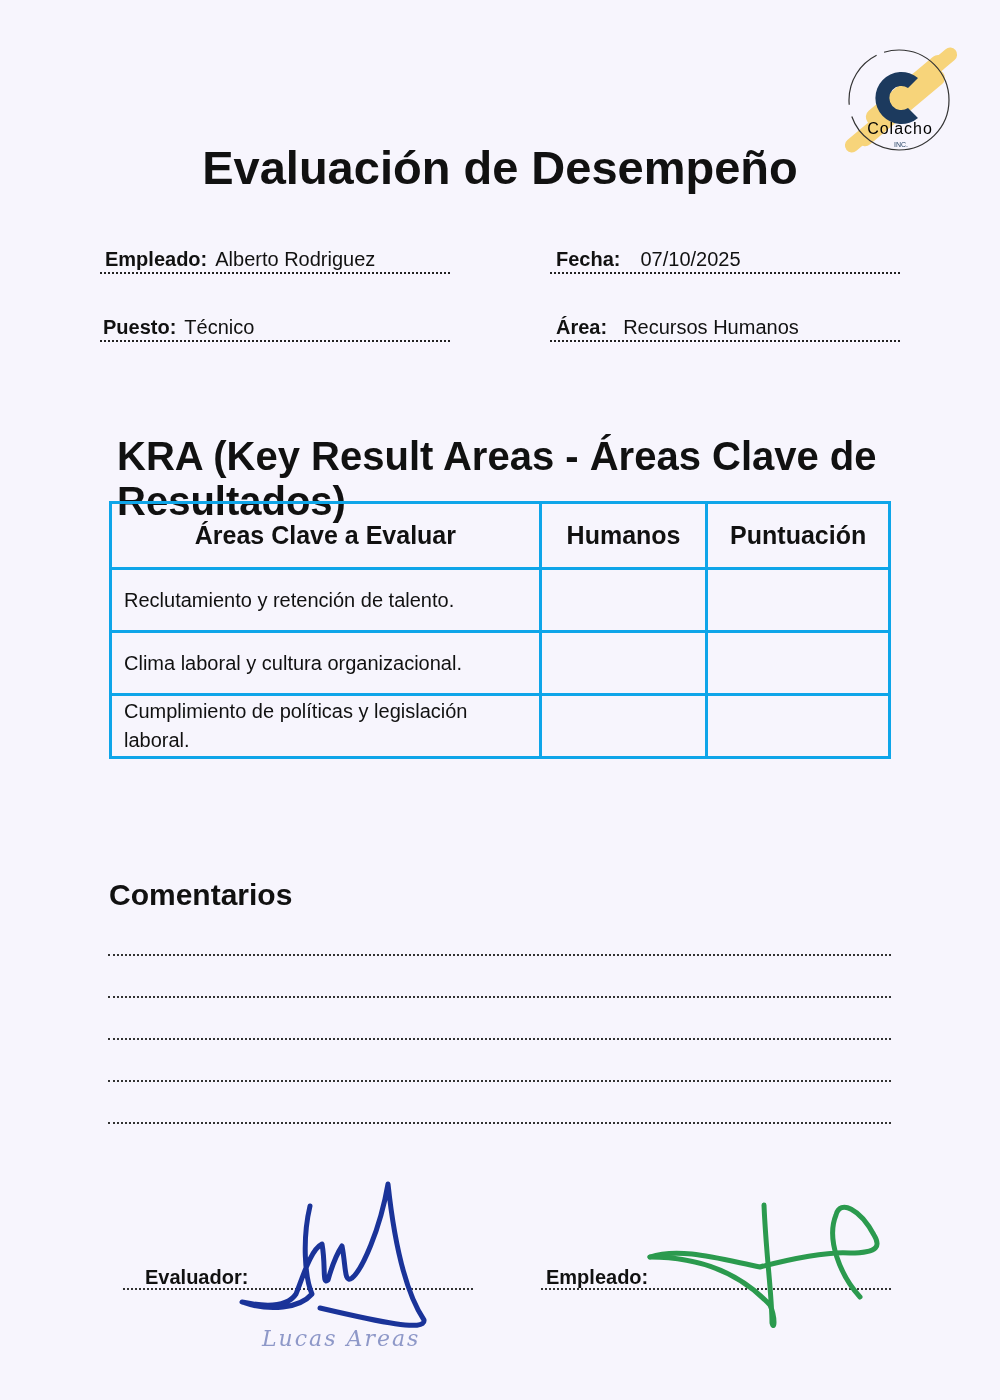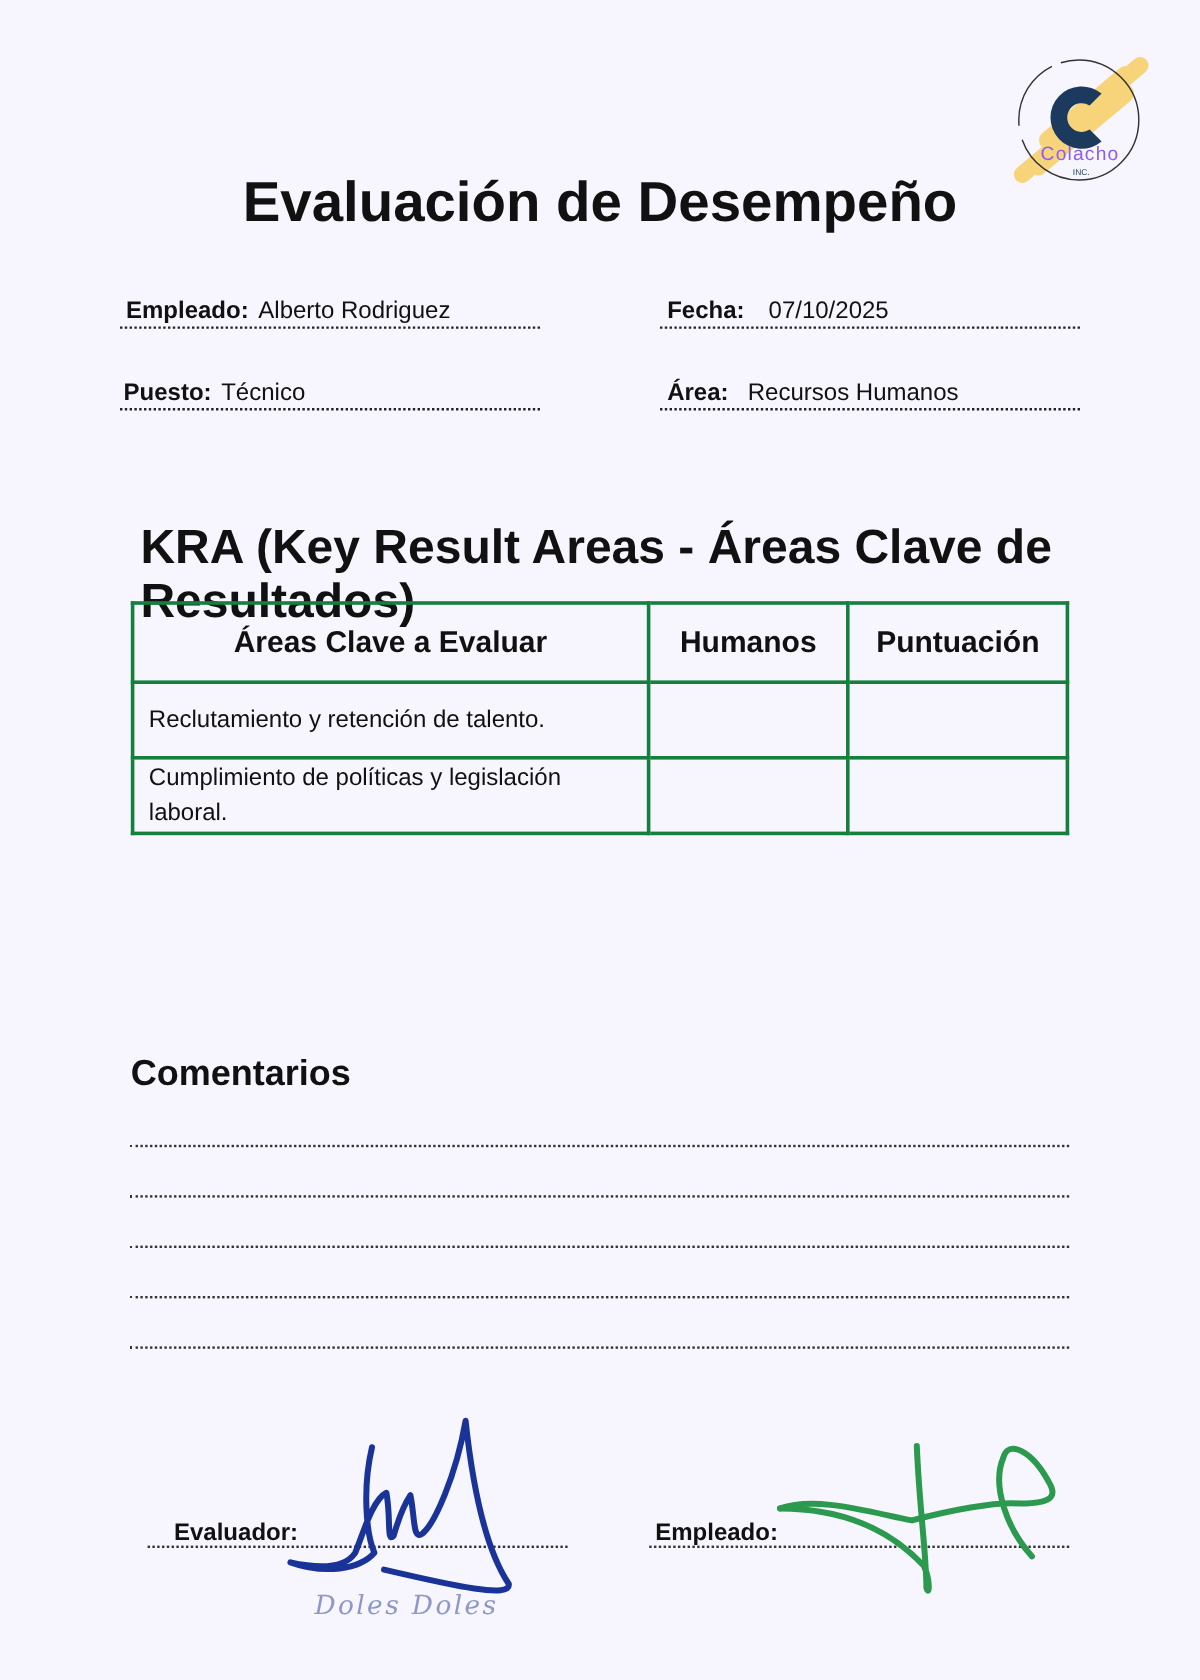"Colacho" div.abs { color: #8b5cf6 -> #000000 }
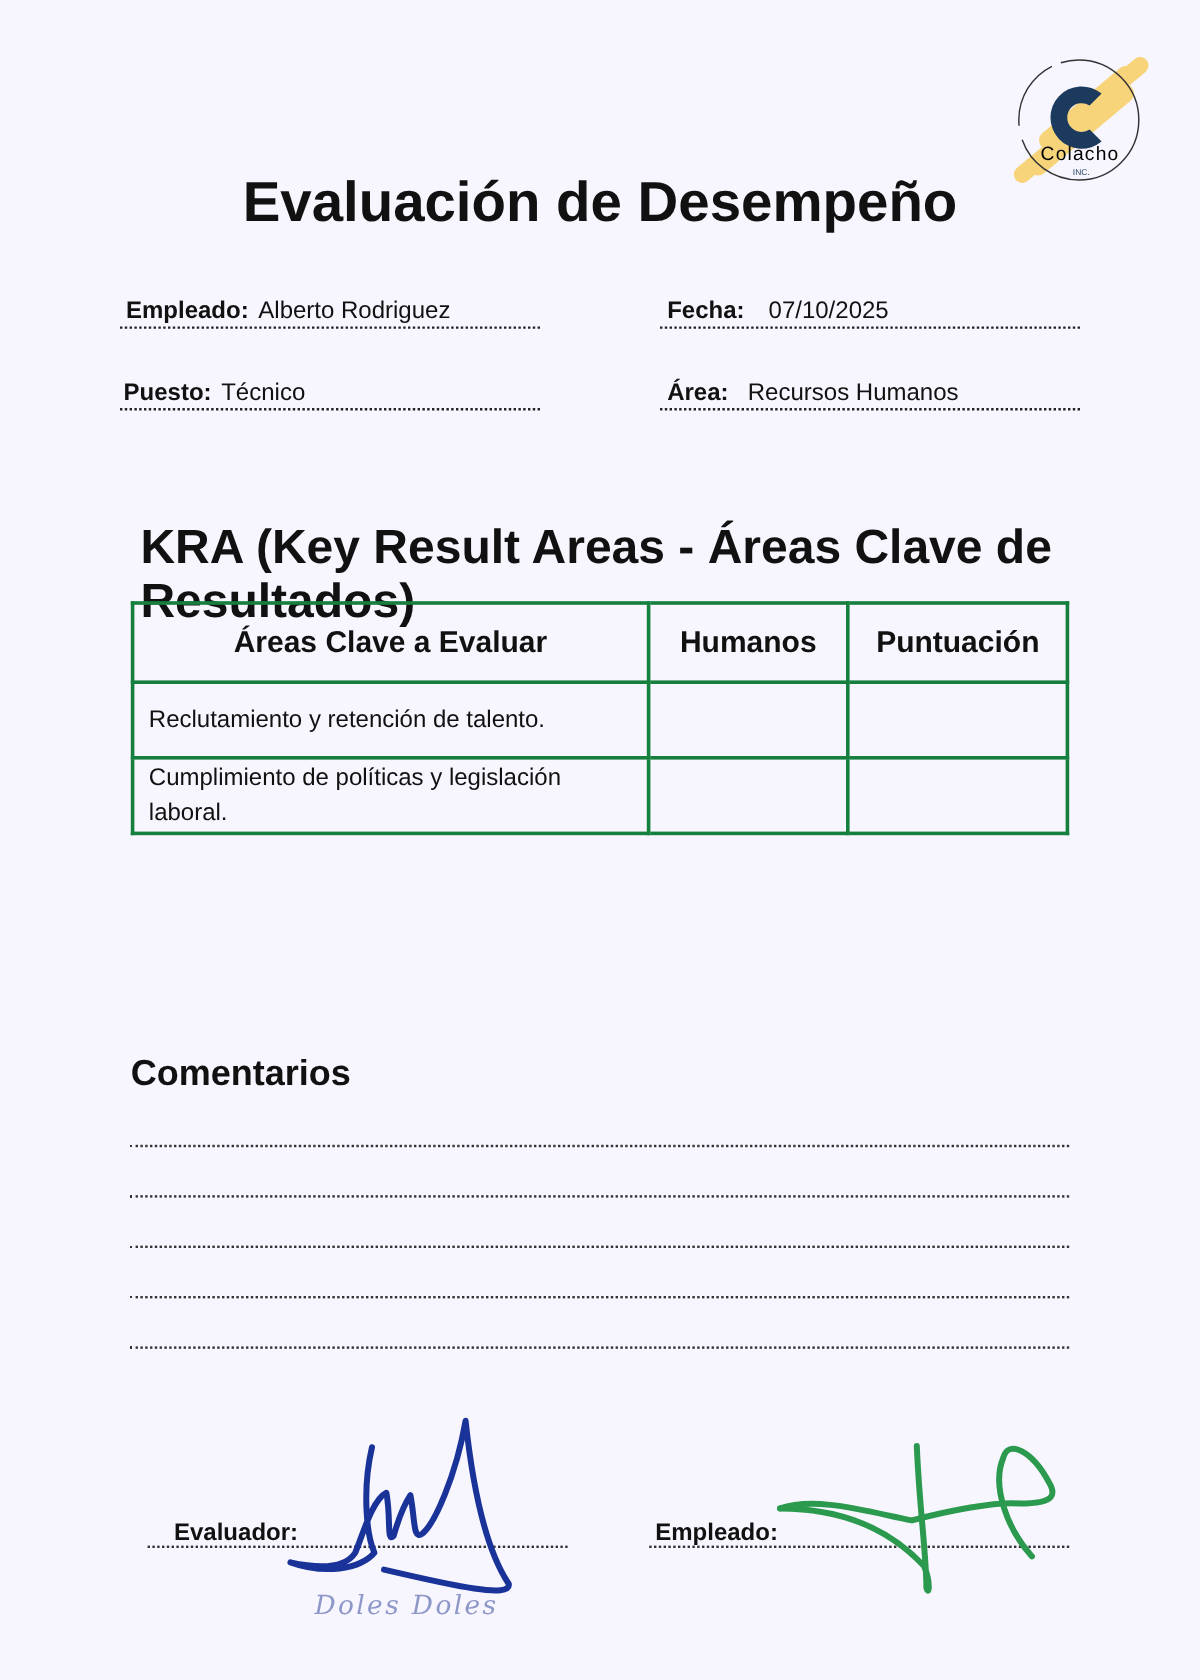"Áreas Clave a Evaluar" table.kra th, table.kra td { border: 3px solid #15803d -> 3px solid #0ea5e9 }
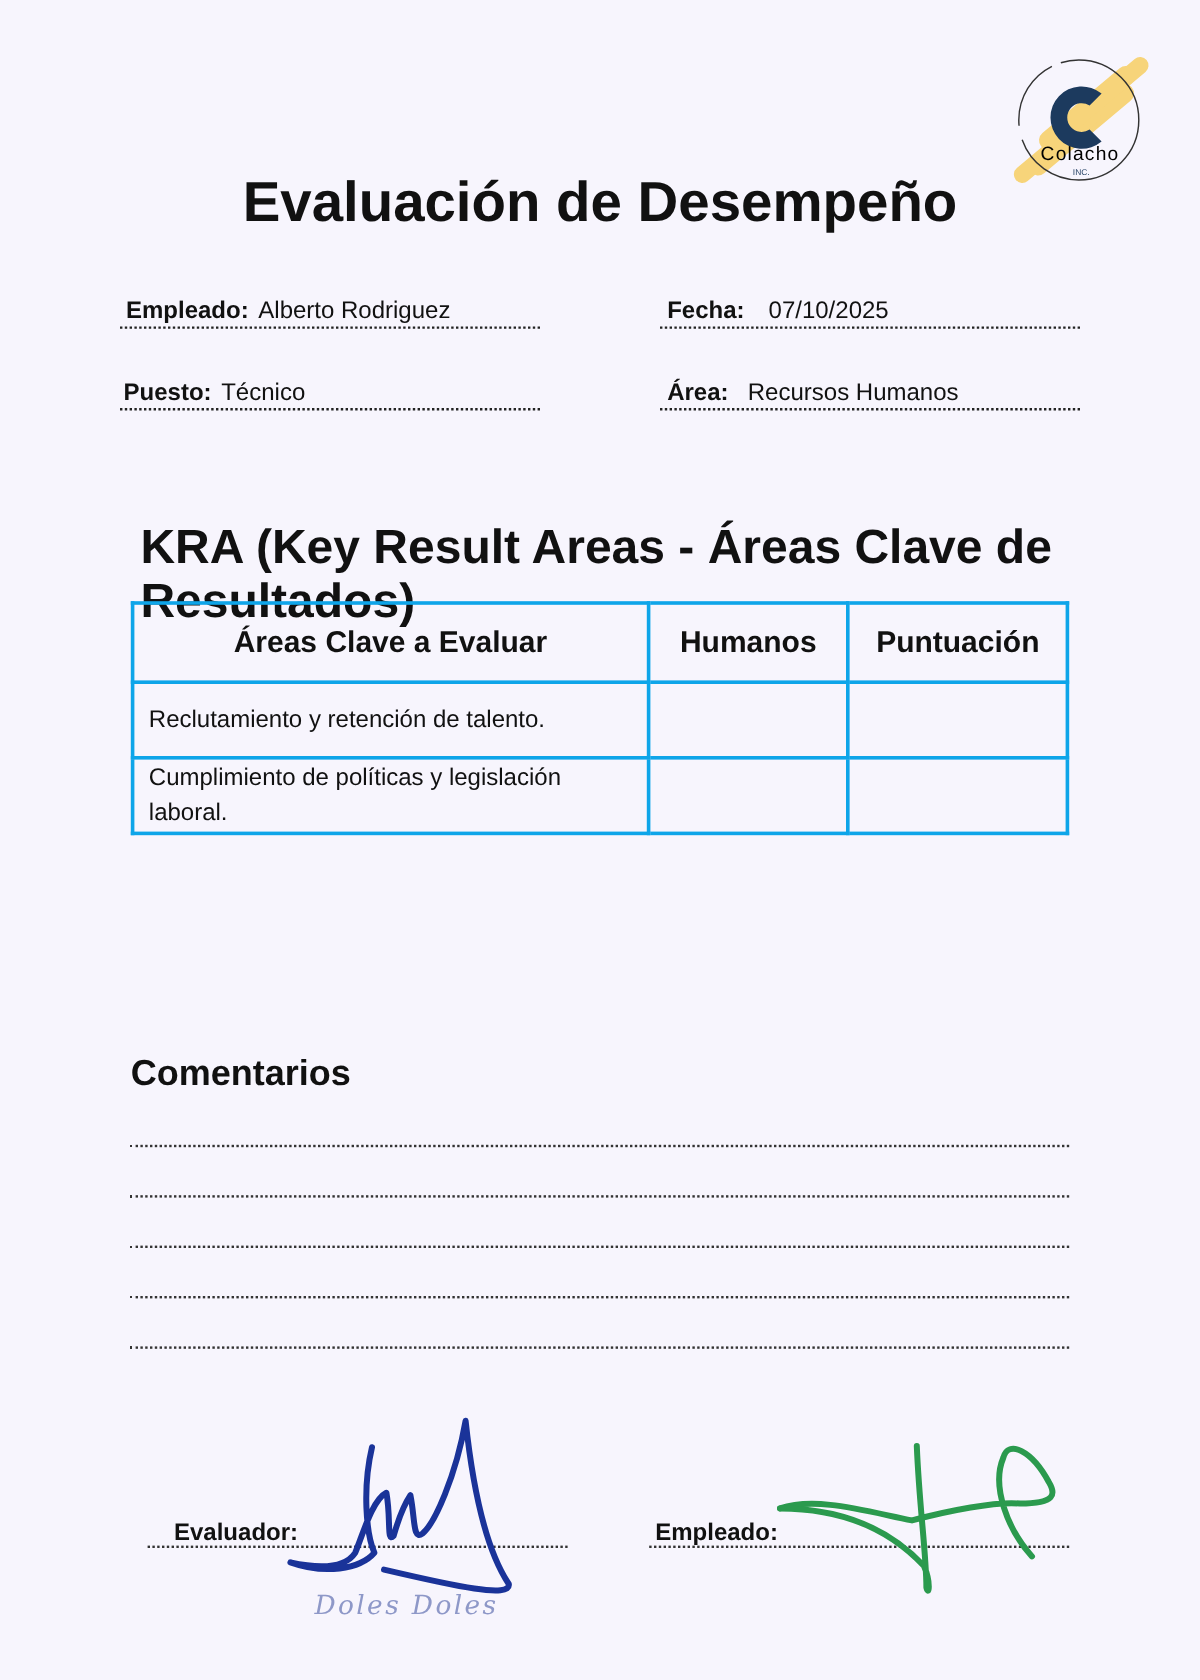"Clima laboral y cultura organizacional." tr { html: none -> <tr> <td>Clima laboral y cultura organizacional.</td> <td></td> <td></td> </tr> }
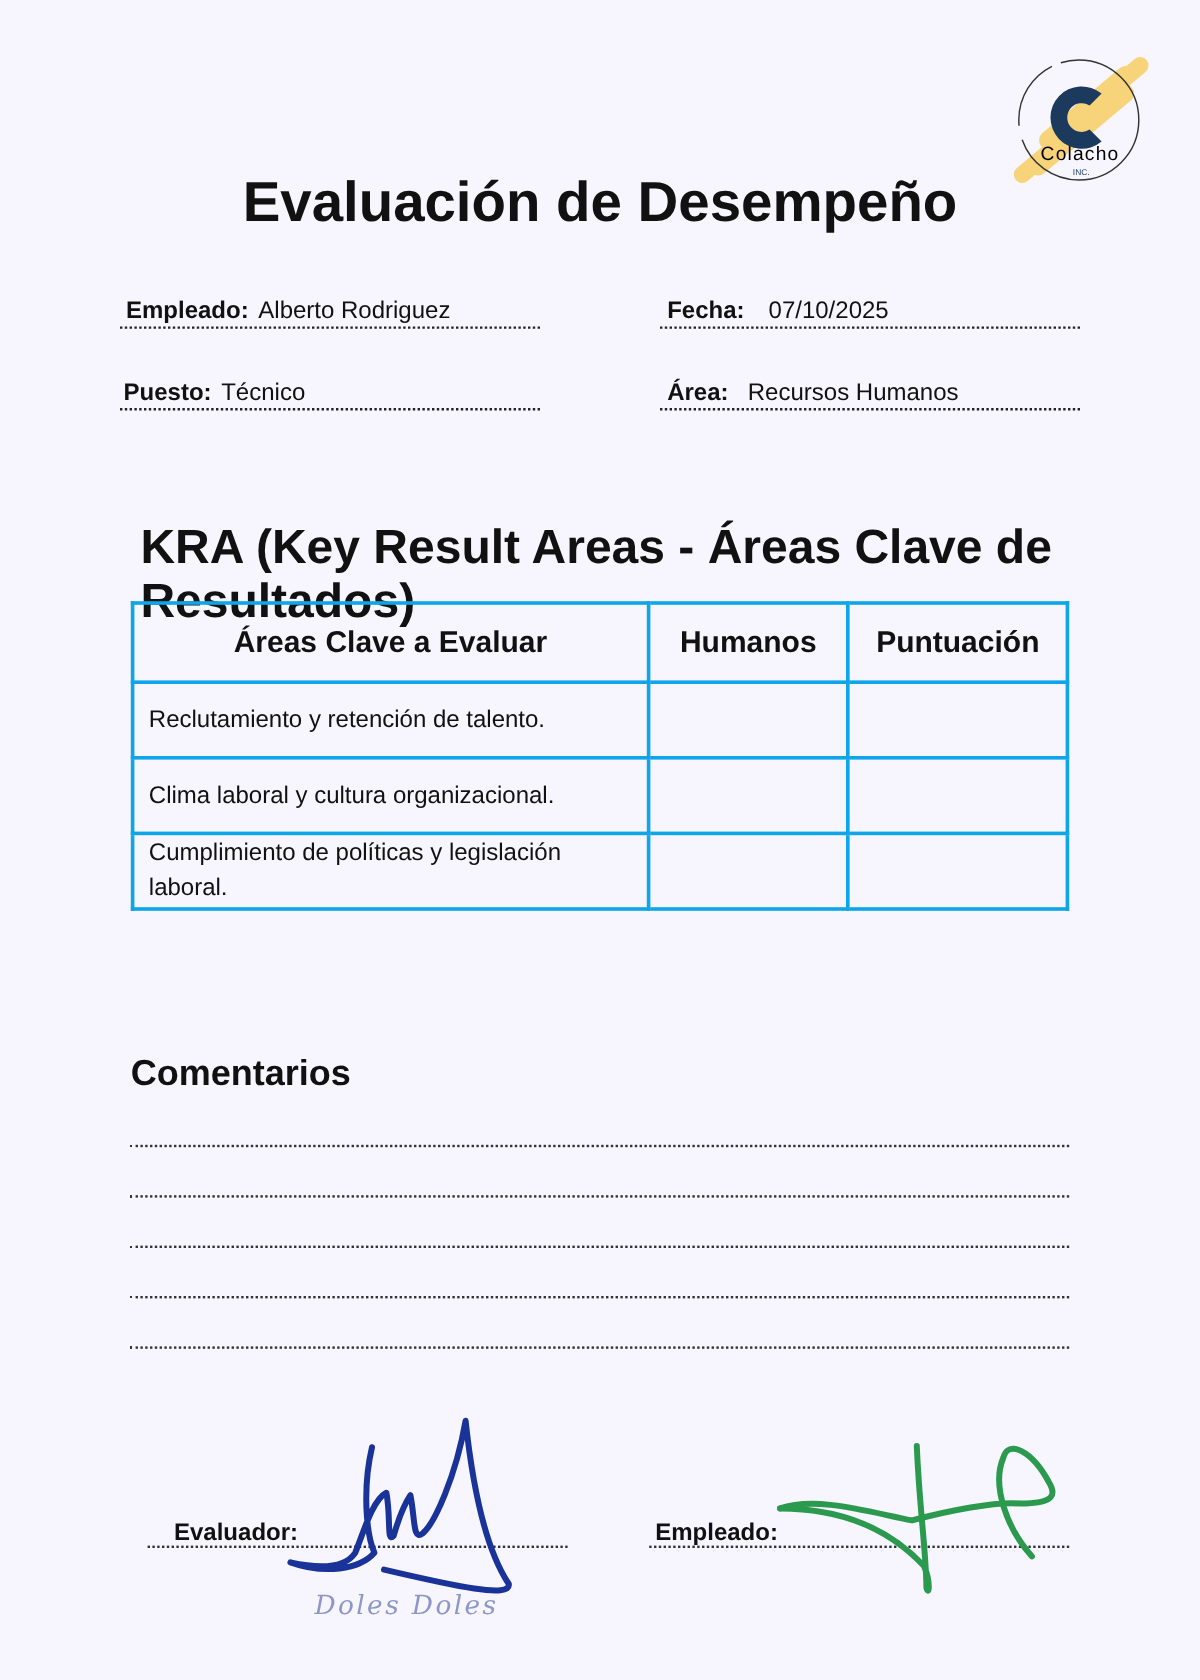"Doles Doles" div.abs { text: Doles Doles -> Lucas Areas }
